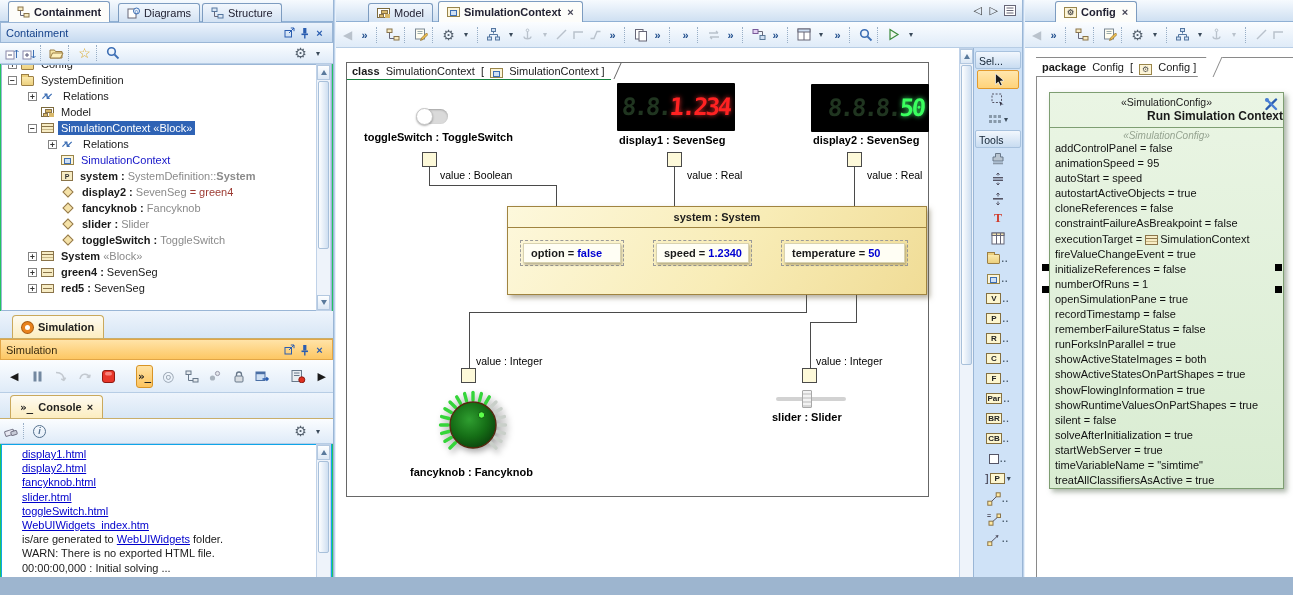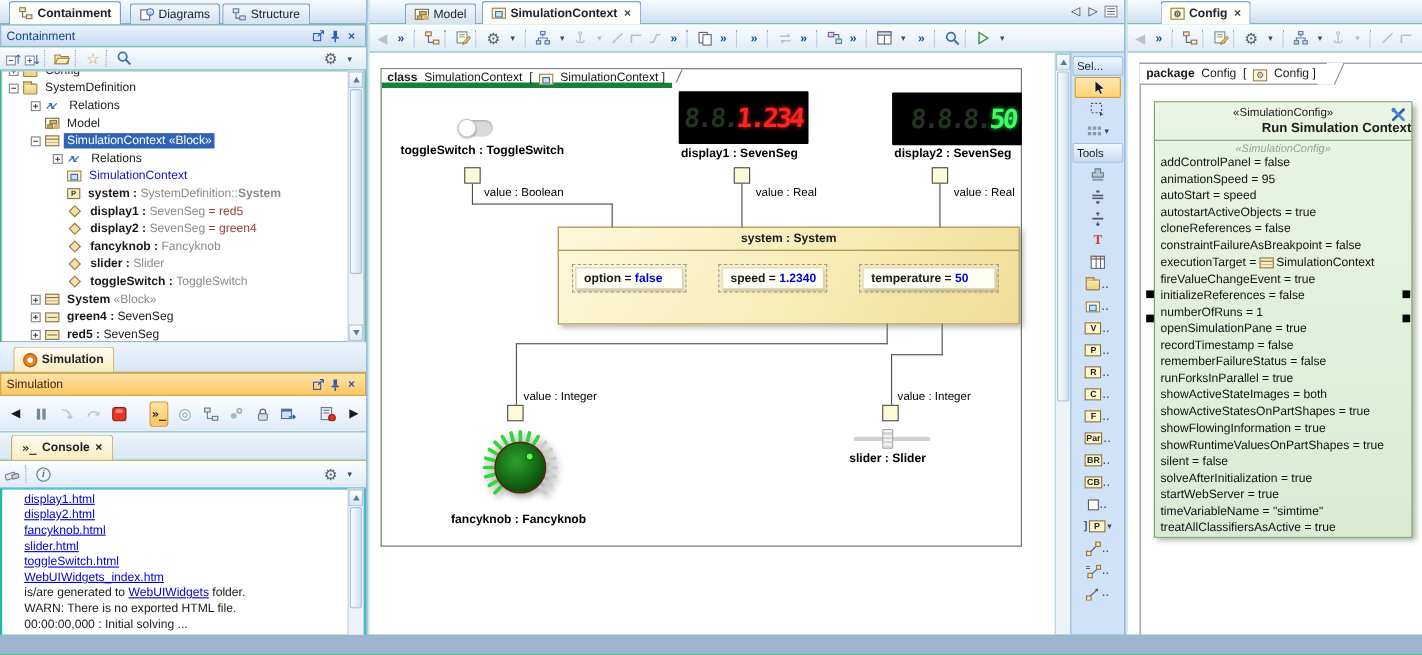"class SimulationContext [" .dfhdr { border-bottom: 5px solid #15803d -> 1px solid #15803d }
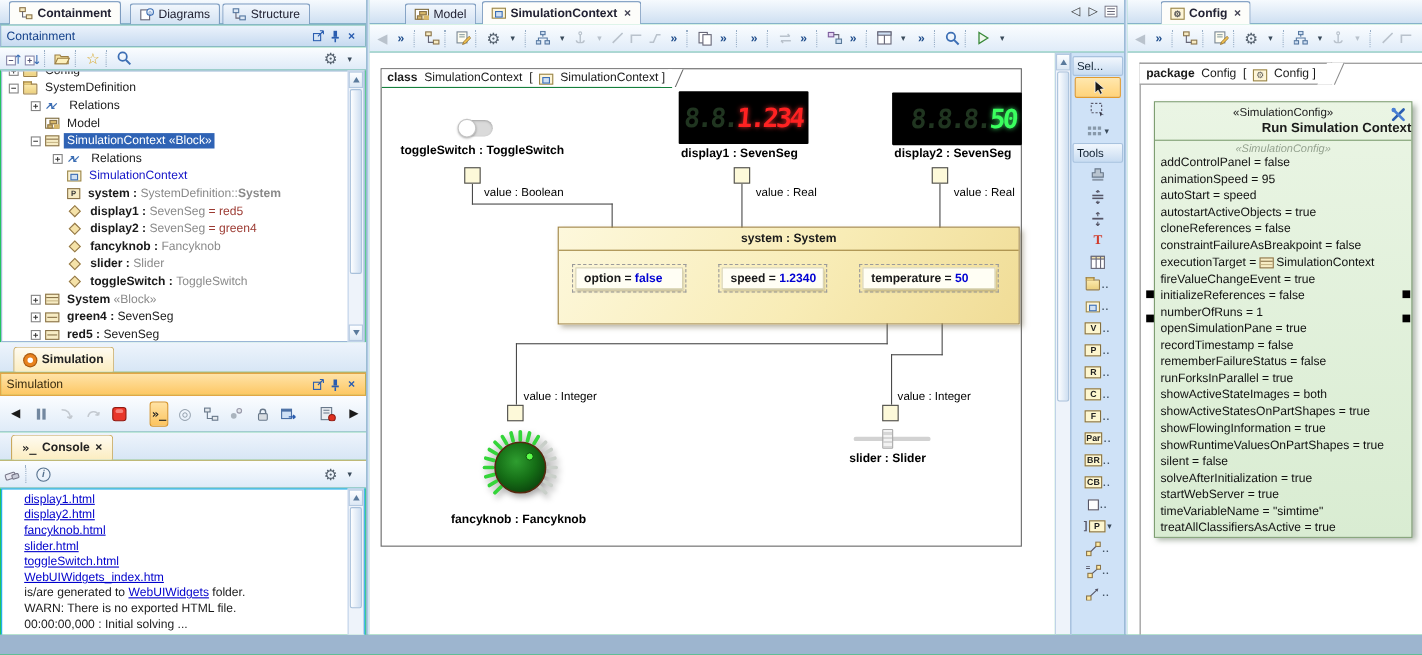"display1 : SevenSeg = red5" div.trow { html: <div> <span></span> <span></span> <span><span>display1 : </span><span>SevenSeg </span><span>= red5</span></span> </div> -> none }
